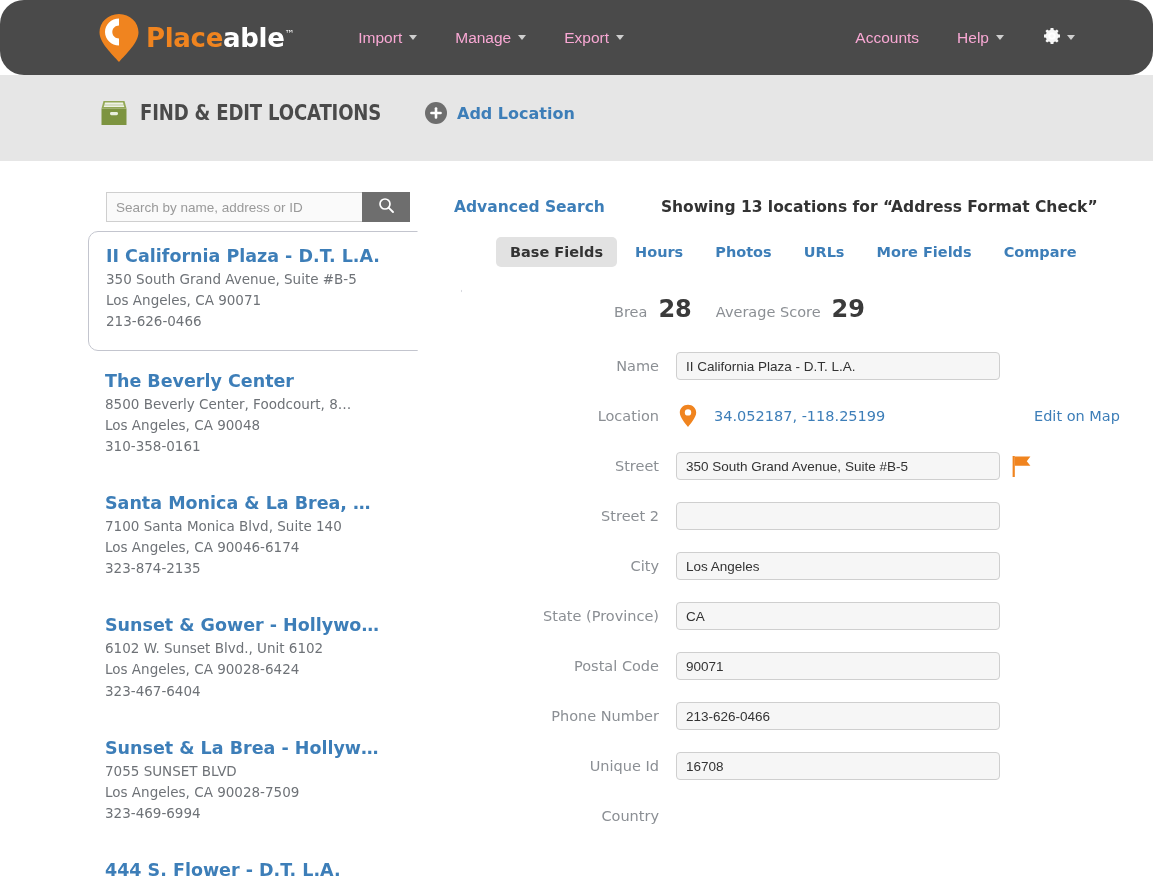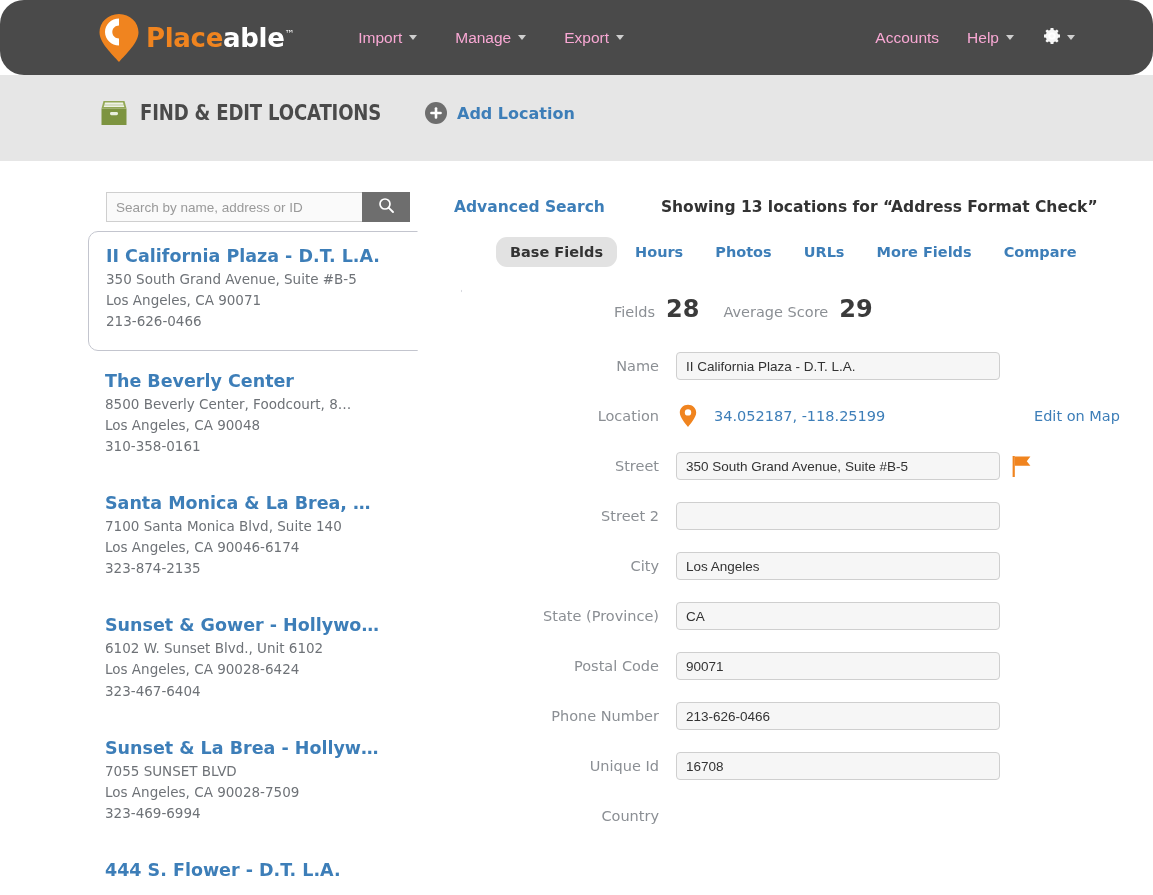"Accounts" .nav-right { gap: 28px -> 38px }
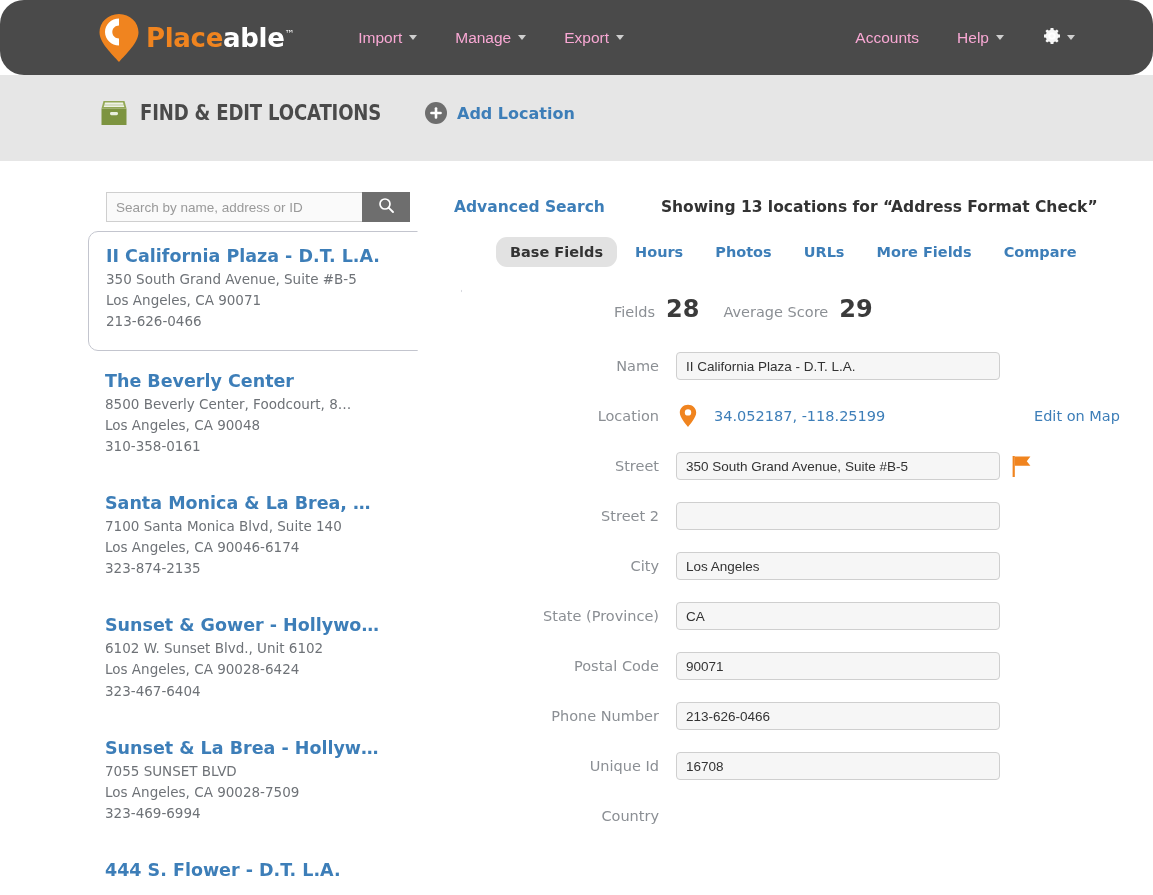"Base Fields" .tab { border-radius: 11px -> 5px }
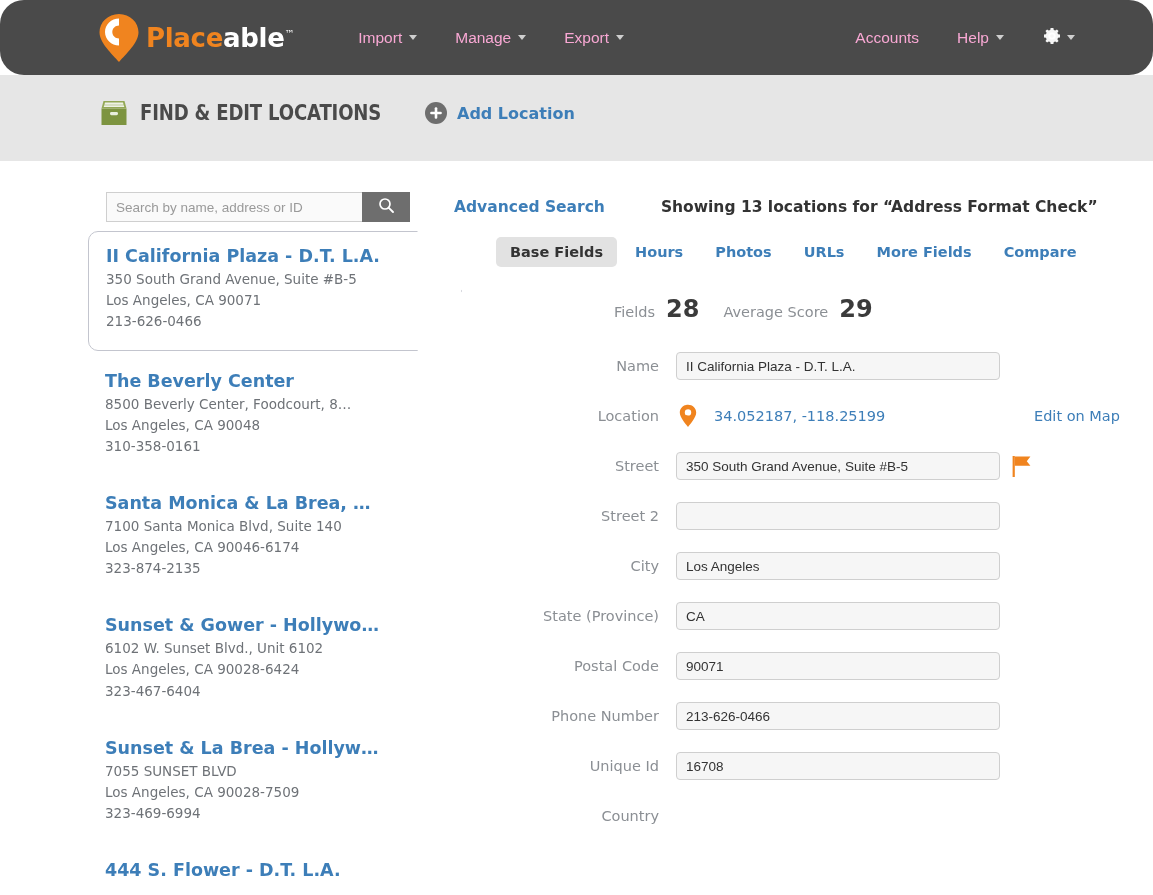"Fields" span.score-label { text: Fields -> Brea }
